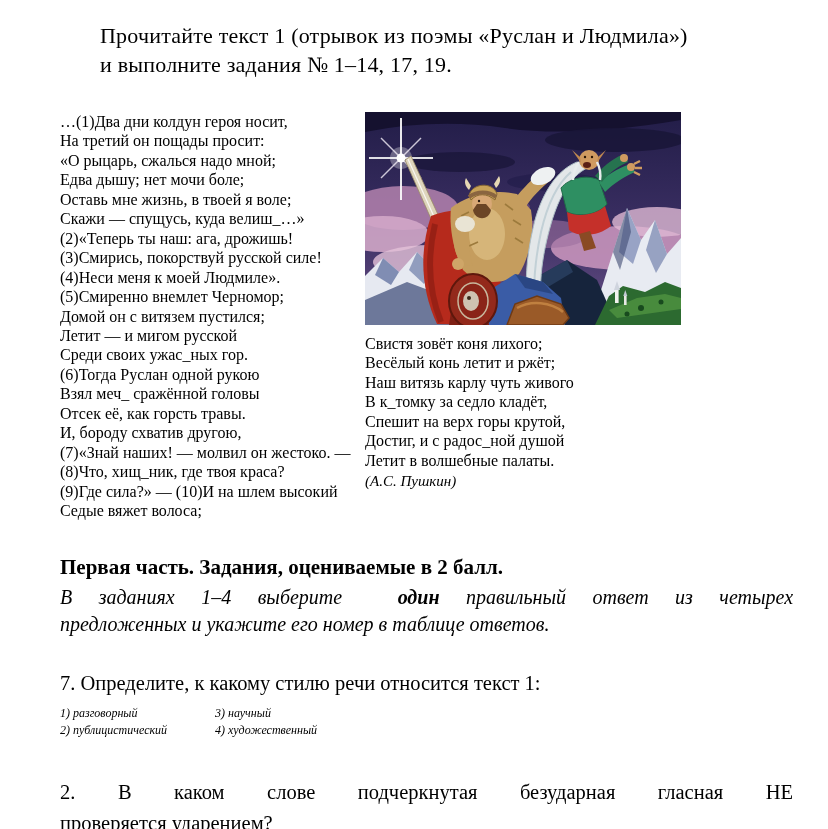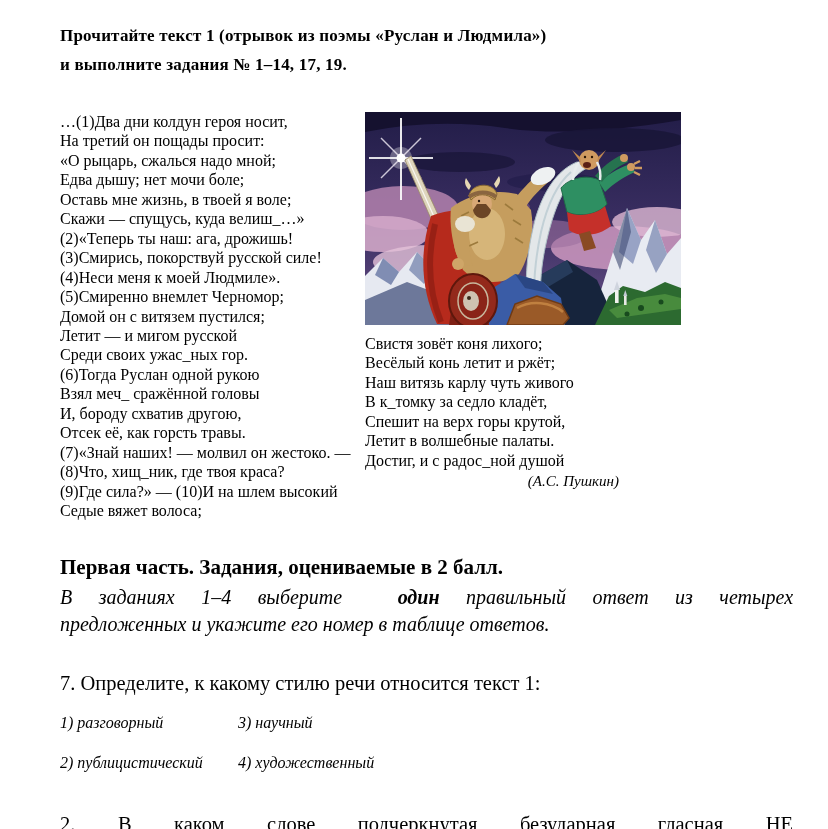"Прочитайте текст 1 (отрывок из" .title { font-size: 17px -> 22px; font-weight: bold -> normal; margin-left: none -> 40px }
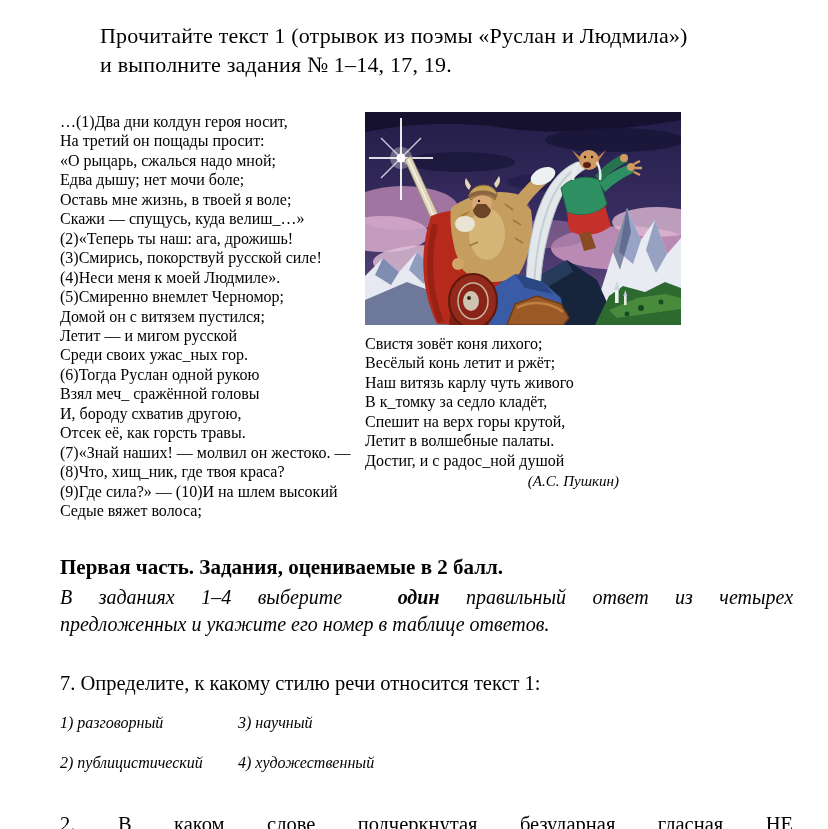"И, бороду схватив другою," div.poem-line { order: before "Отсек её, как горсть травы." -> after "Отсек её, как горсть травы." }
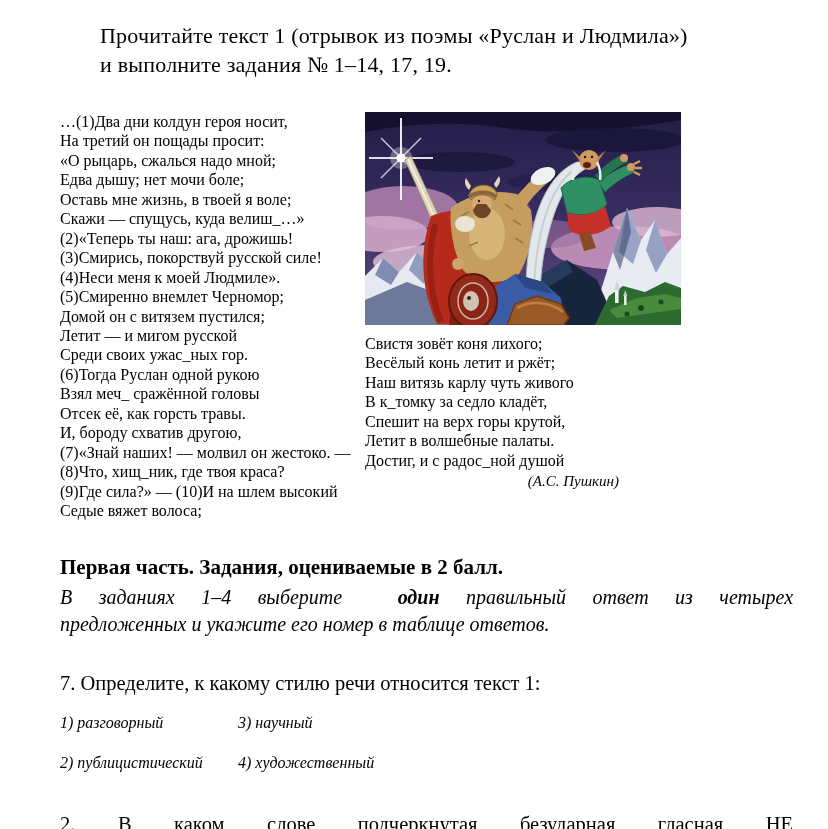"Летит в волшебные палаты." div.poem-line { order: before "Достиг, и с радос_ной душой" -> after "Достиг, и с радос_ной душой" }
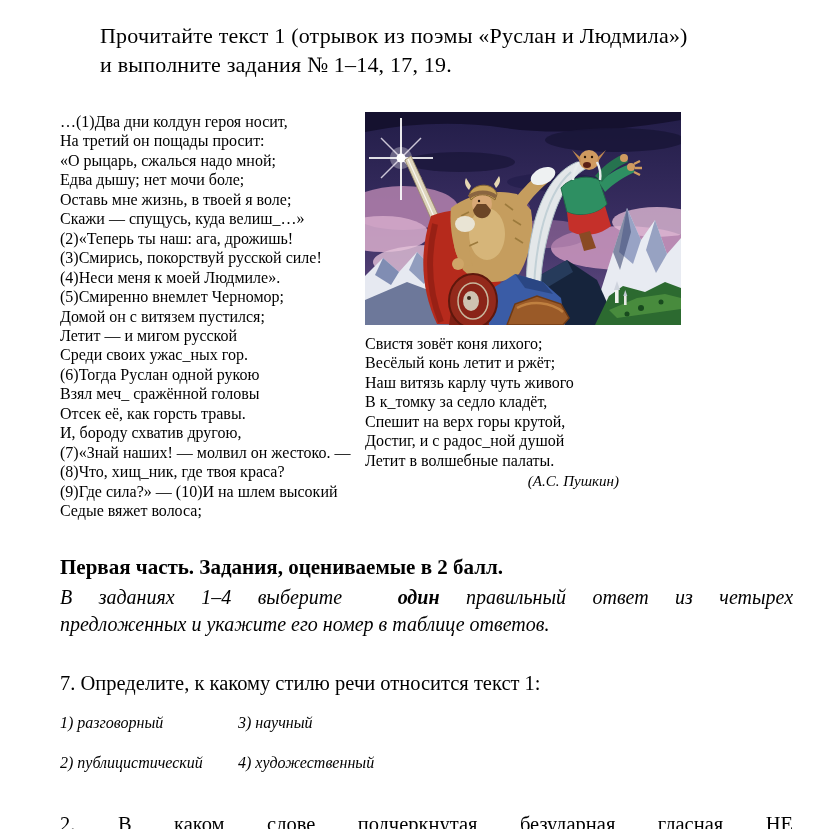"(А.С. Пушкин)" .attribution { text-align: right -> left }
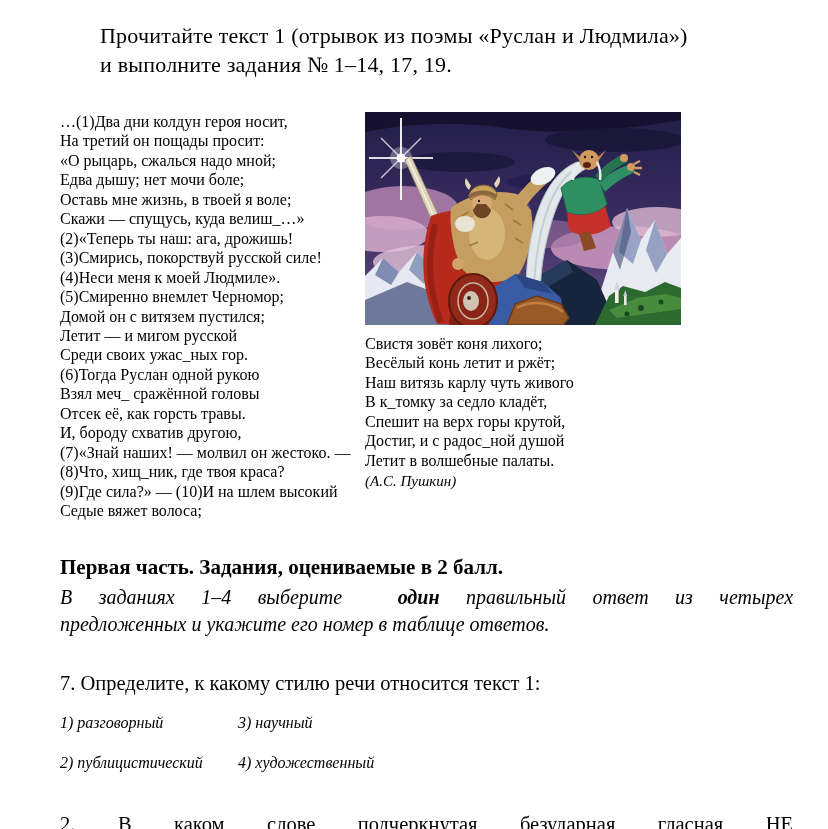"1) разговорный" .options-grid { font-size: 16px -> 12px; gap: 23px -> none; margin-top: 18px -> 9px }
